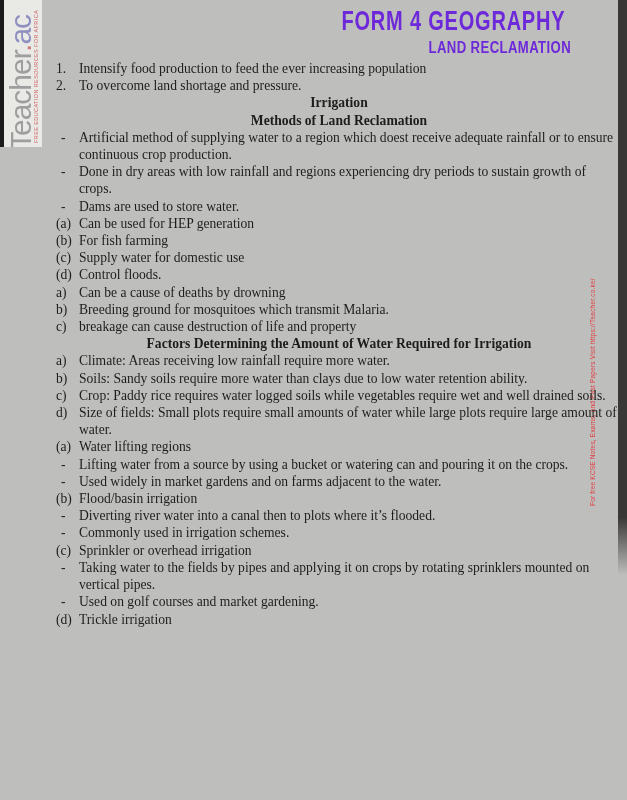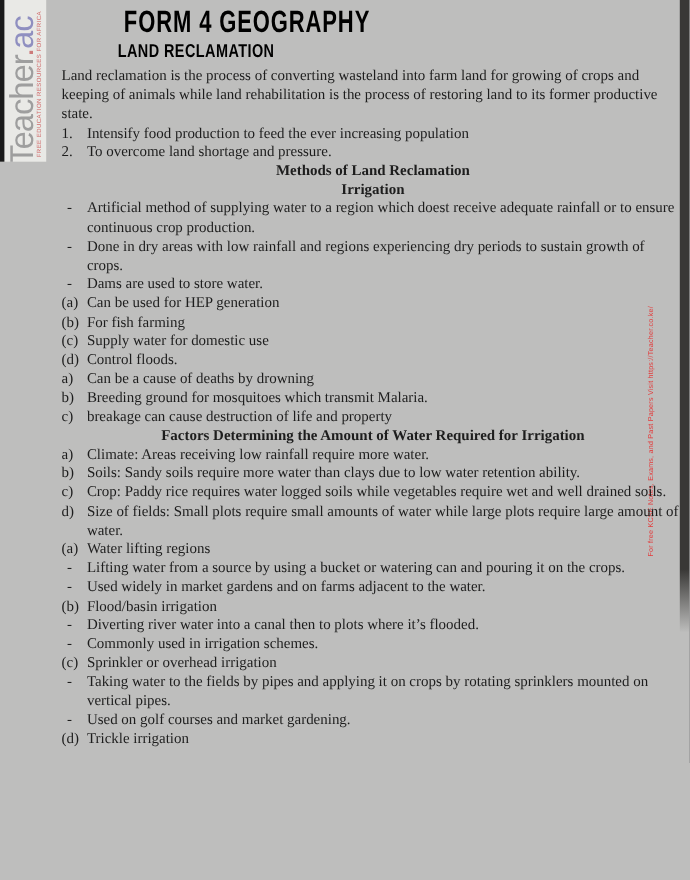"FORM 4 GEOGRAPHY" .header { color: #000000 -> #6d28d9; text-align: left -> right }
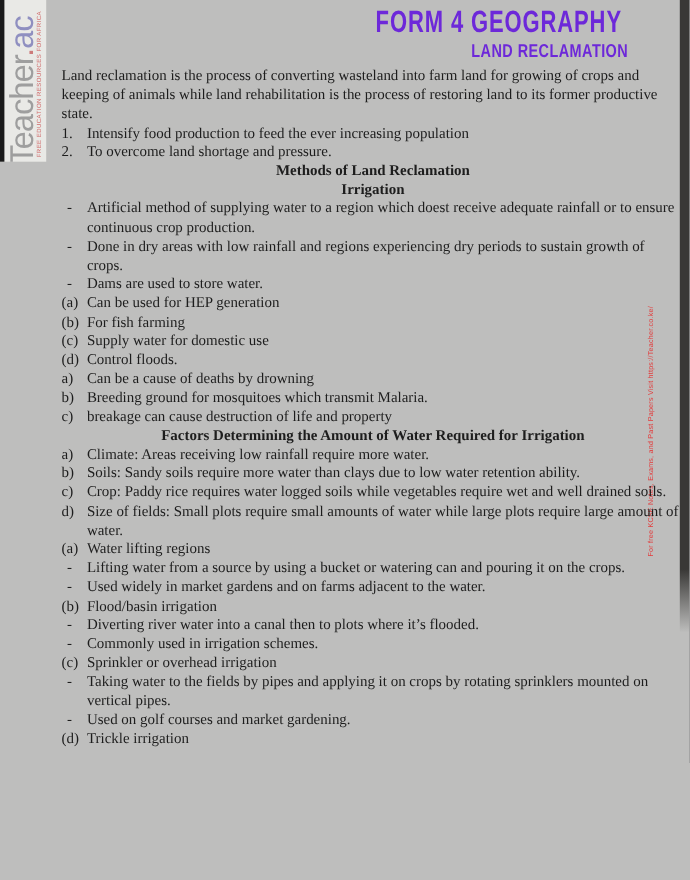"Land reclamation is the process" div.para { html: <div>Land reclamation is the process of converting wasteland into farm land for growing of crops and keeping of animals while land rehabilitation is the process of restoring land to its former productive state.</div> -> none }
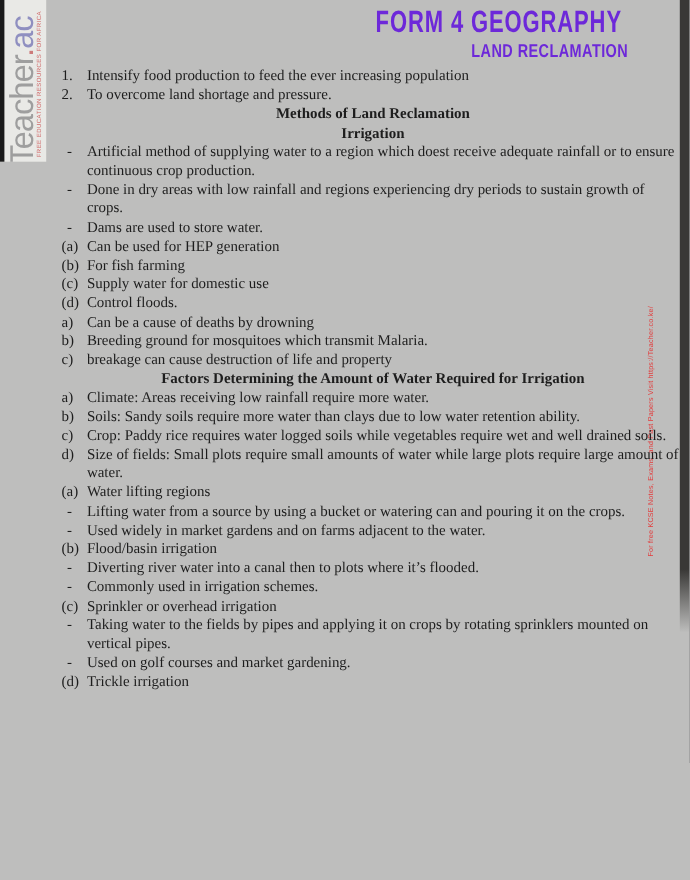"Methods of Land Reclamation" div.heading { order: before "Irrigation" -> after "Irrigation" }
